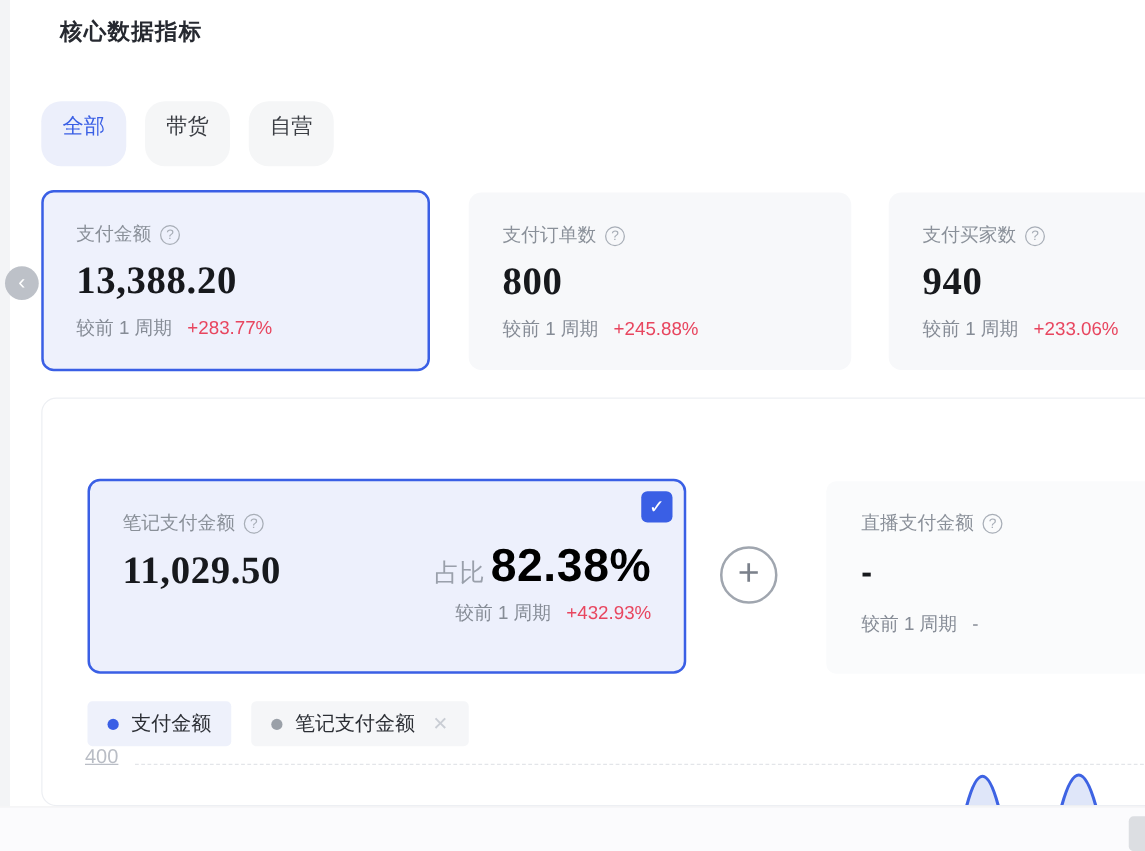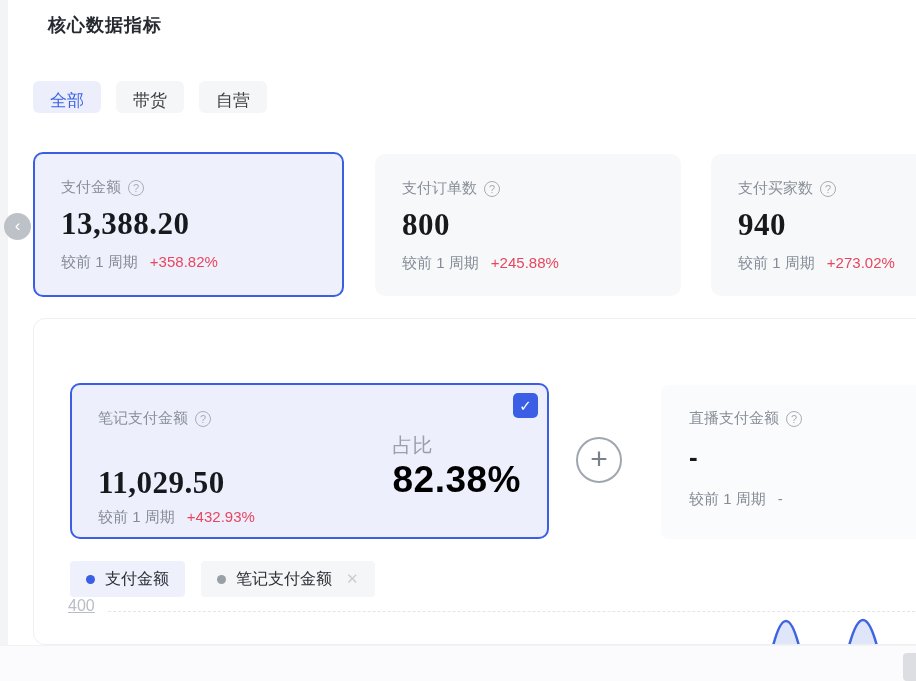"全部" .tab { border-radius: 6px -> 16px; height: 32px -> 52px }
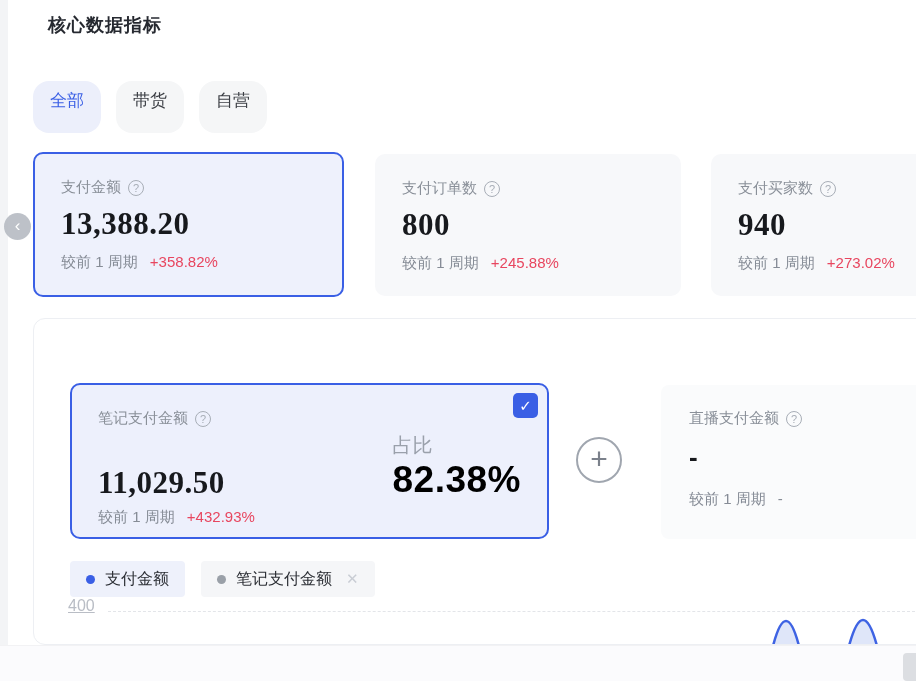"+358.82%" span.chg { text: +358.82% -> +283.77% }
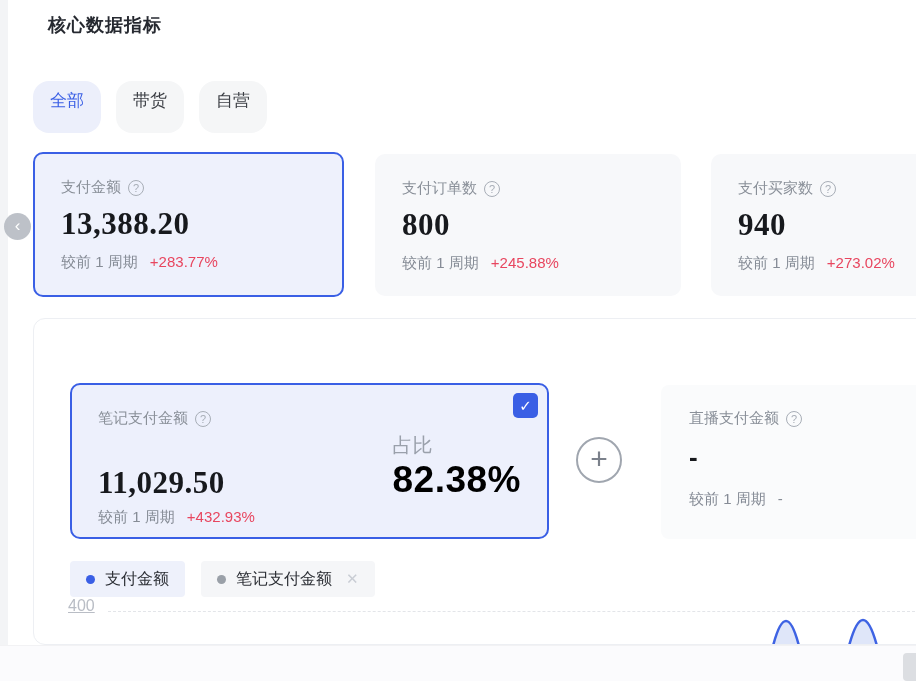"+273.02%" span.chg { text: +273.02% -> +233.06% }
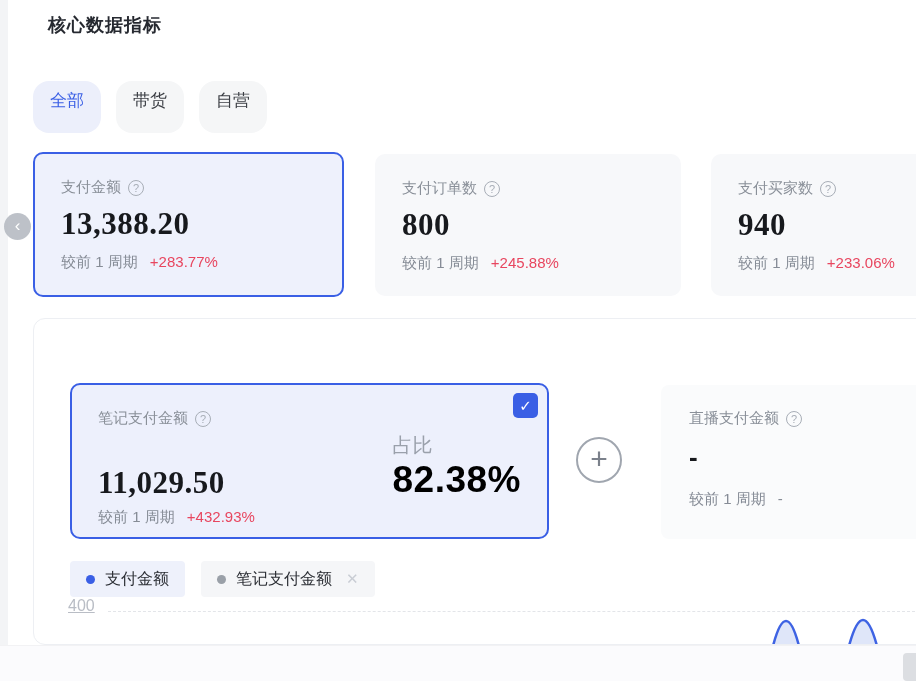"占比" .ratio { flex-direction: column -> none }
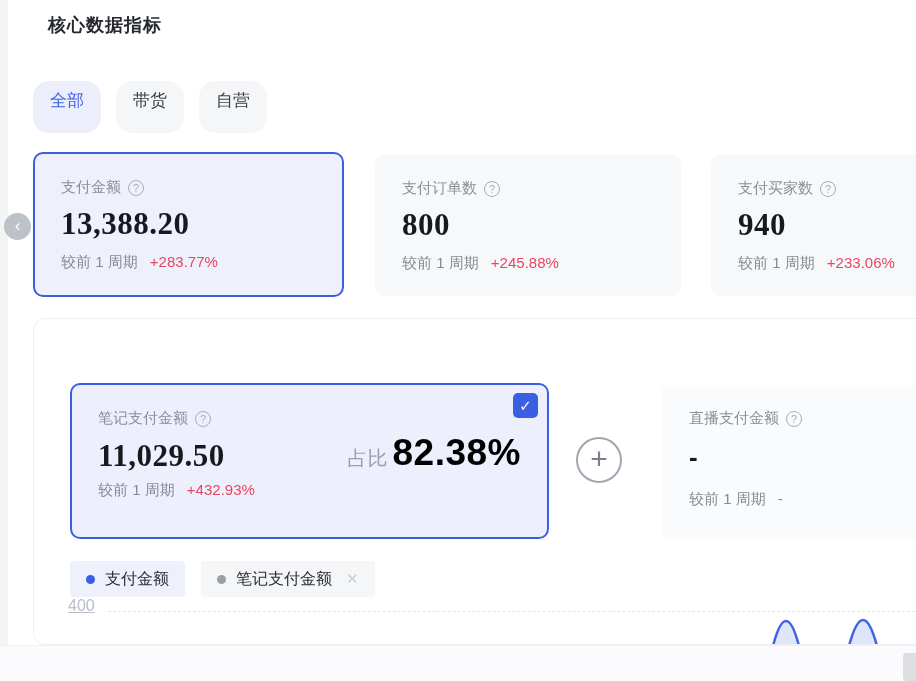"较前 1 周期 +432.93%" .note-card .cmp-row { text-align: none -> right }
